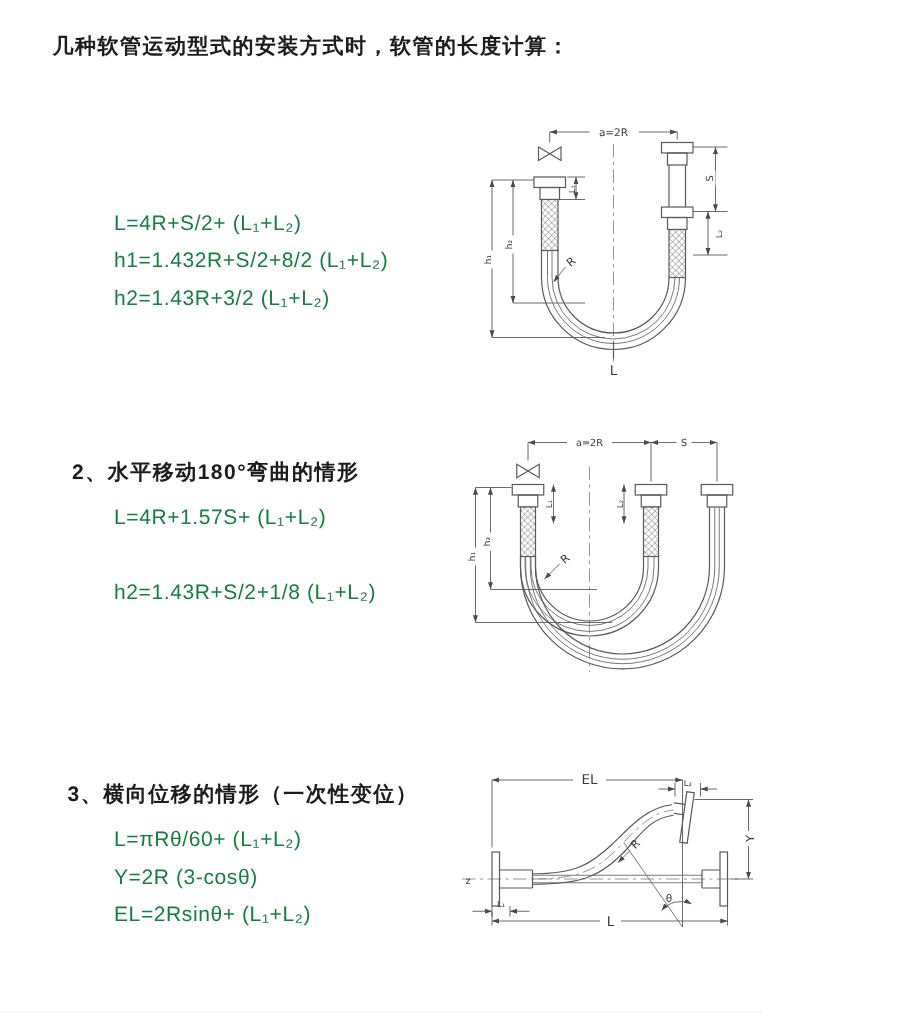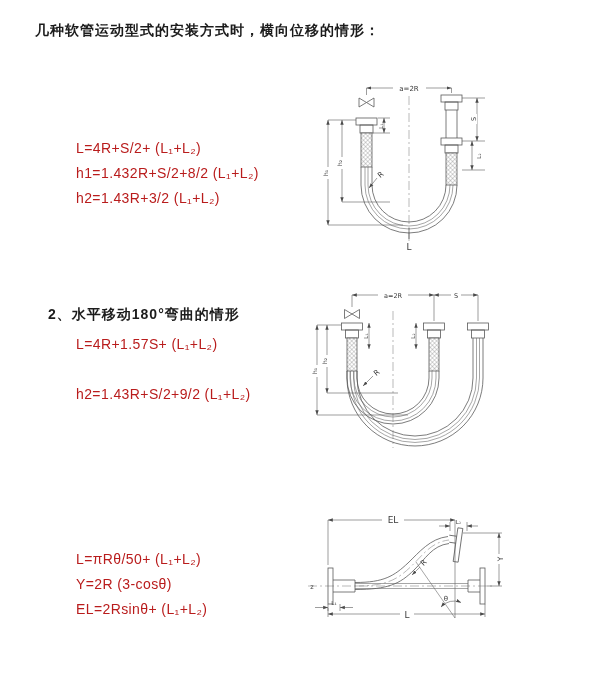"几种软管运动型式的安装方式时，横向位移的情形：" div.title { text: 横向位移的情形 -> 软管的长度计算 }
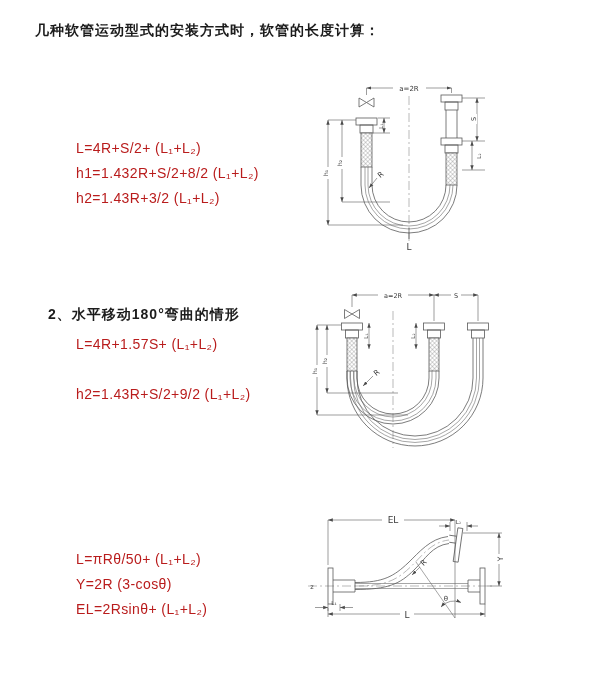"L=4R+S/2+ (L₁+L₂)" .formula { color: #b91c1c -> #15803d }
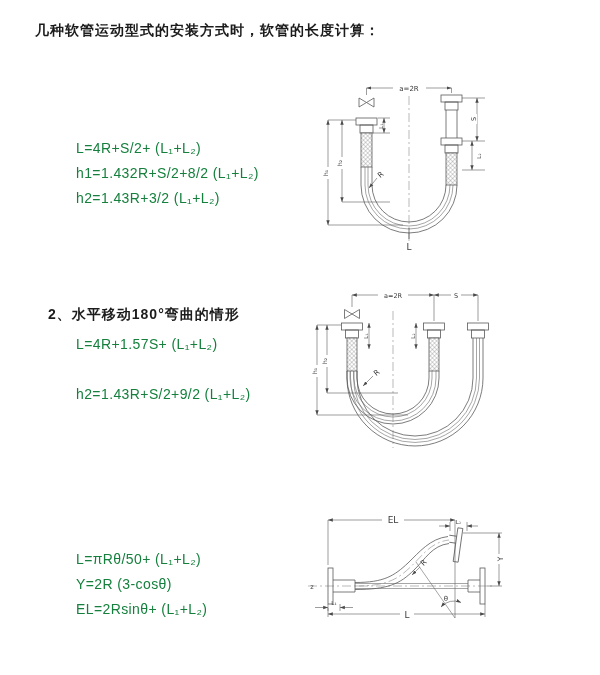"h2=1.43R+S/2+9/2 (L₁+L₂)" div.formula { text: 1.43R+S/2+9/2 -> 1.43R+S/2+1/8 }
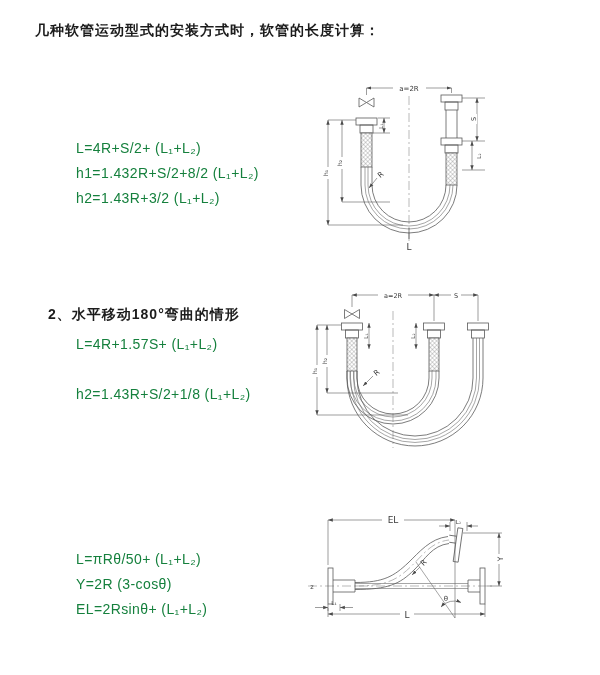"3、横向位移的情形（一次性变位）" div.sec-heading { html: none -> <div>3、横向位移的情形（一次性变位）</div> }
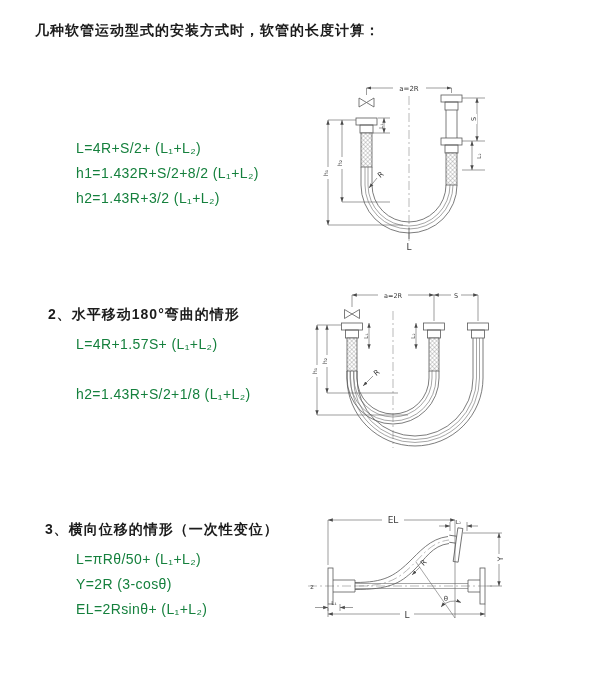"L=πRθ/50+ (L₁+L₂)" div.formula { text: πRθ/50+ -> πRθ/60+ }
